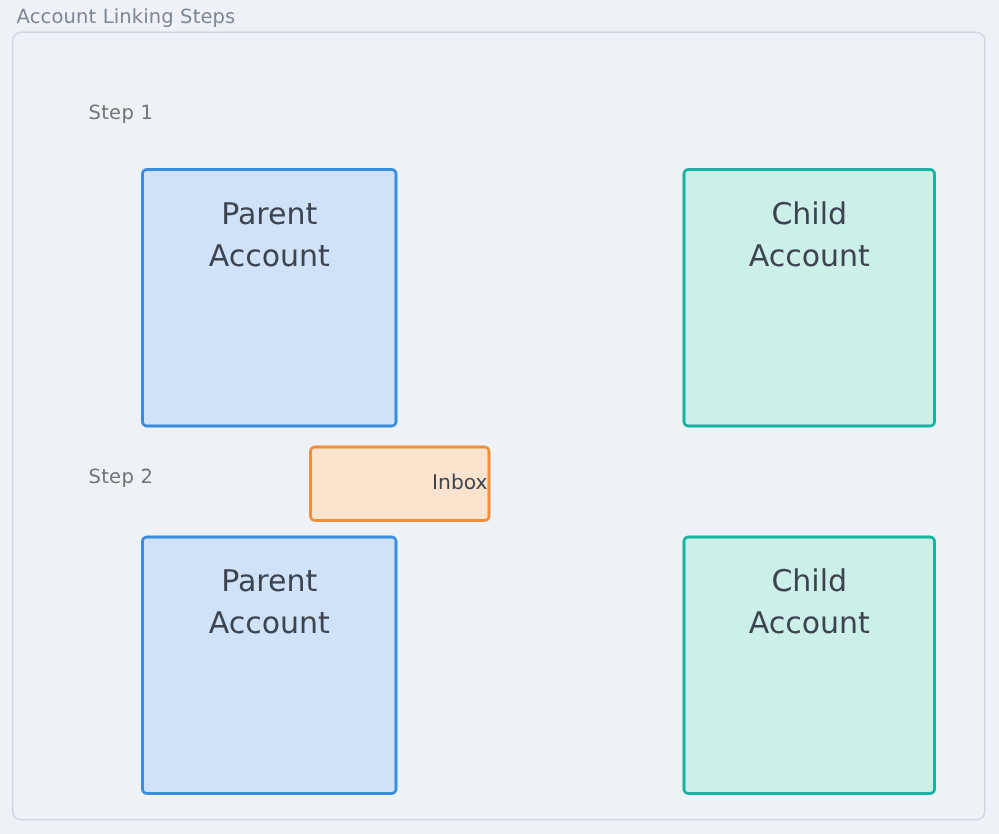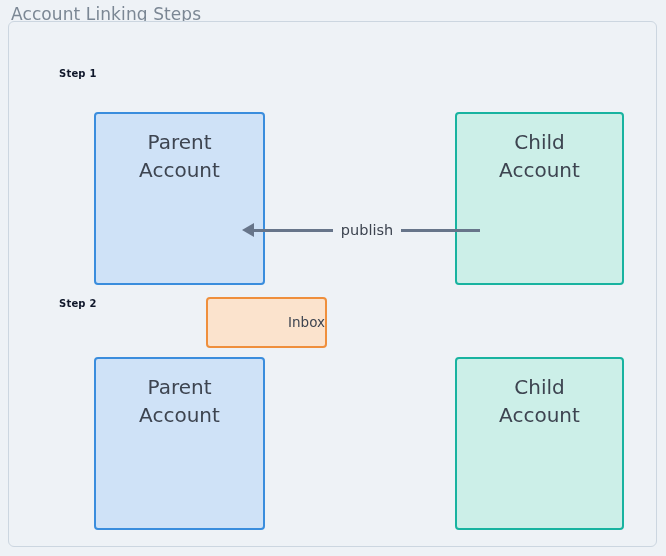"Account Linking Steps" #figure-title { font-size: 17px -> 13px }
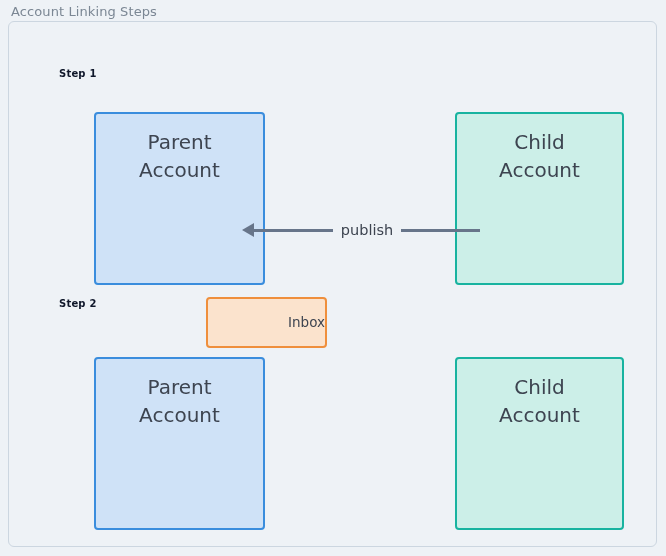"Step 1" .step-label { color: #0f172a -> #737373; font-size: 10px -> 13px; font-weight: bold -> normal }
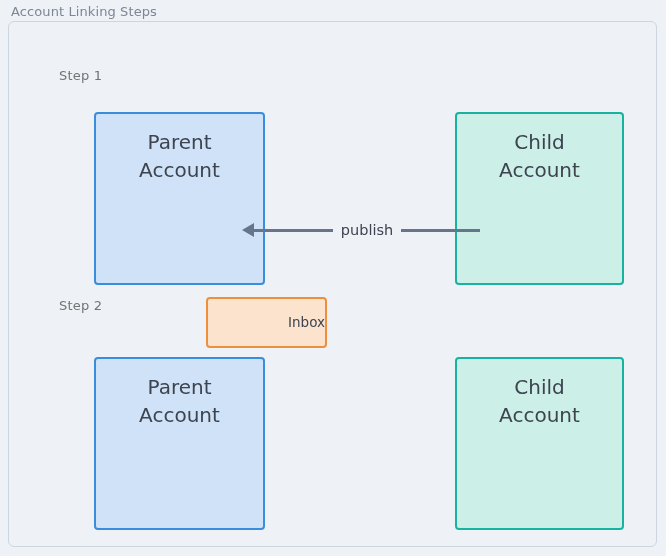"publish" div.connector { html: <div> <div></div> <div></div> <div>publish</div> <div></div> </div> -> none }
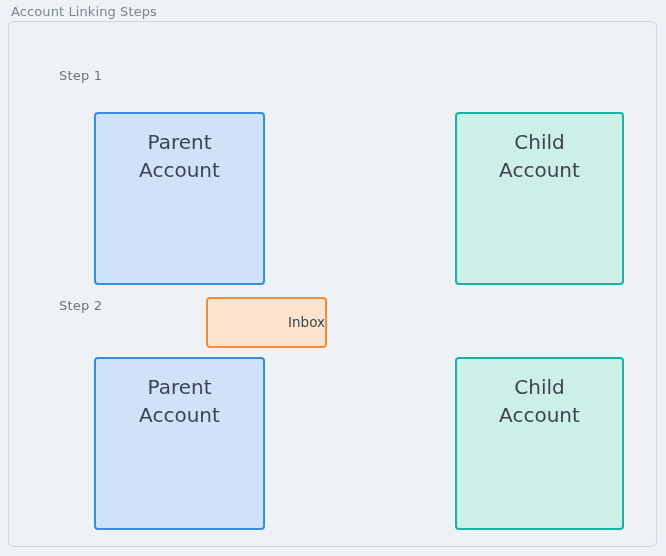"Step 2" #step-2-label { top: 276px -> 289px }
